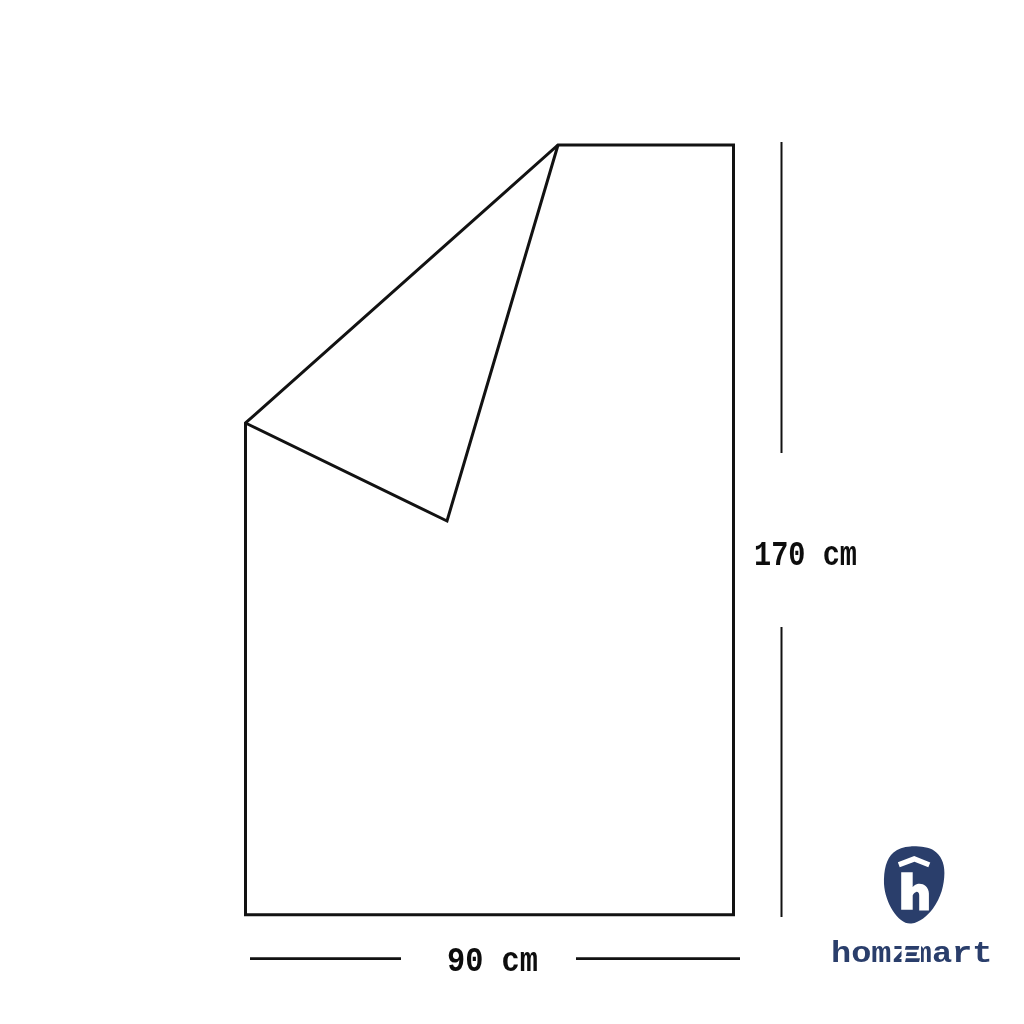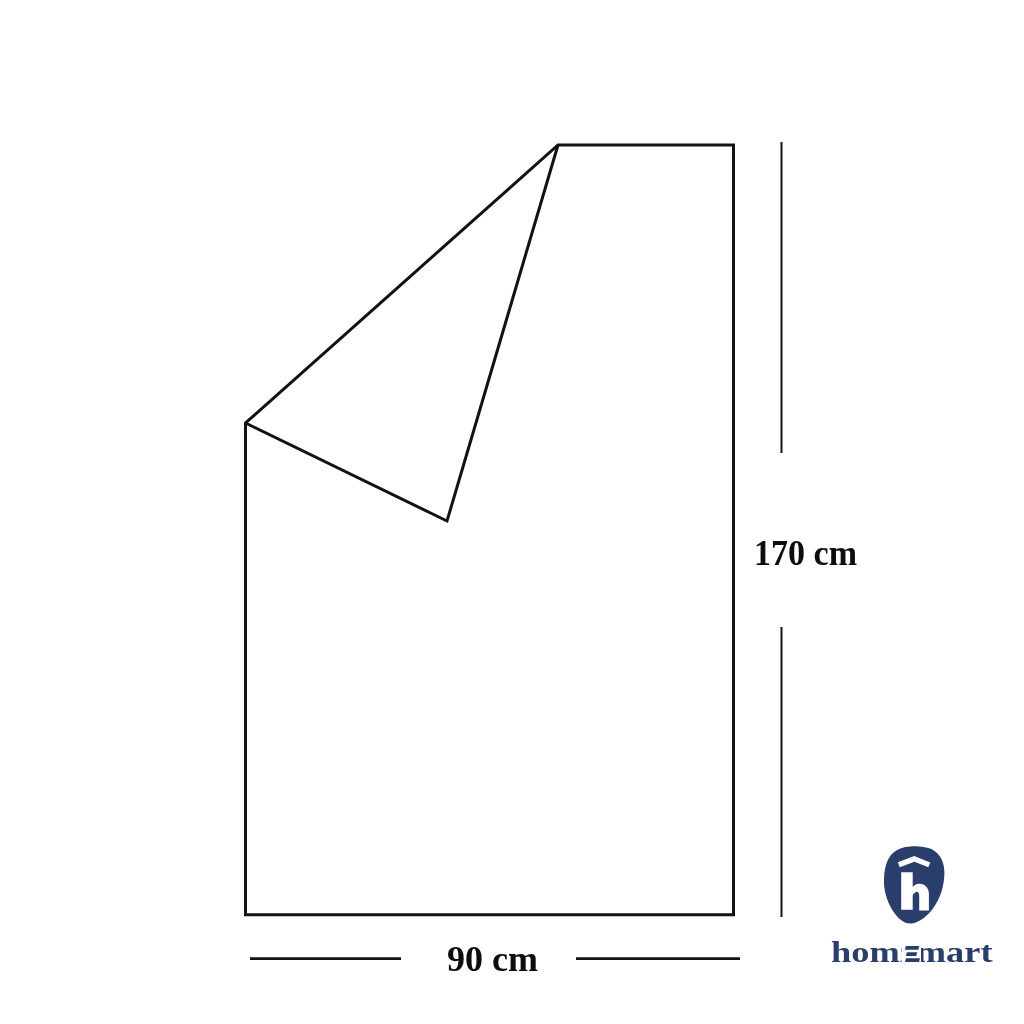"170 cm" .page { font-family: Liberation Serif, serif -> Liberation Mono, monospace }
